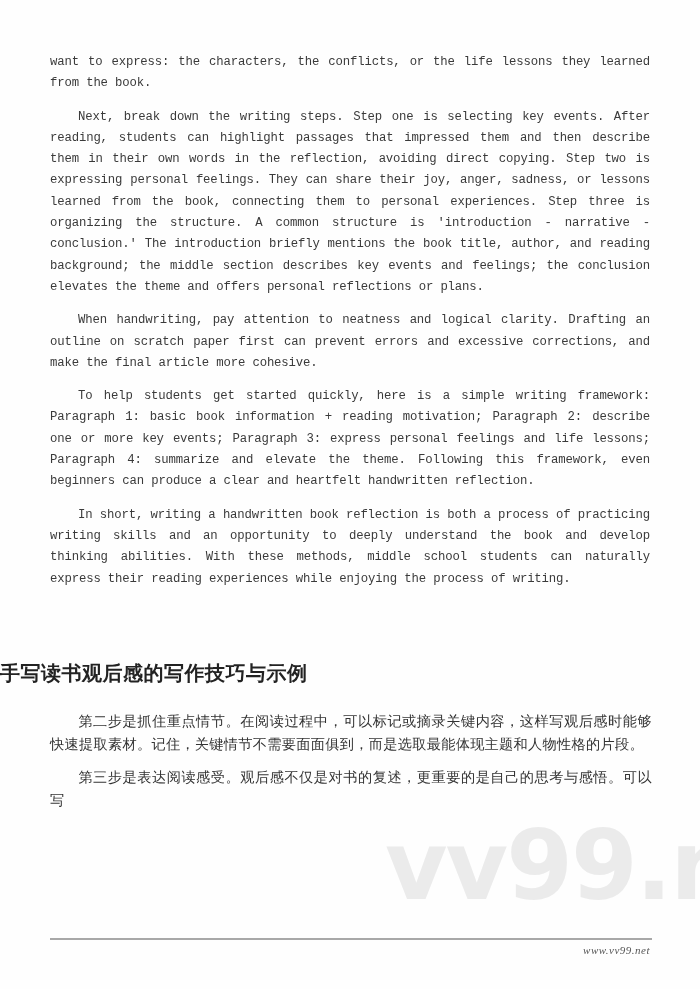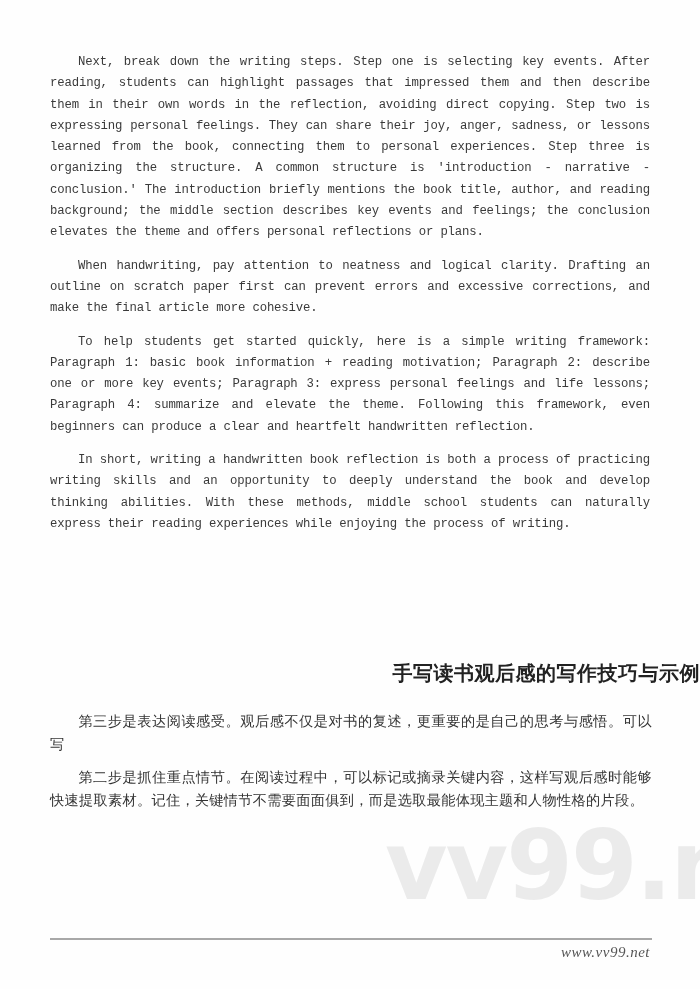"want to express: the characters," p.en-p { html: none -> <p>want to express: the characters, the conflicts, or the life lessons they learned from the book.</p> }
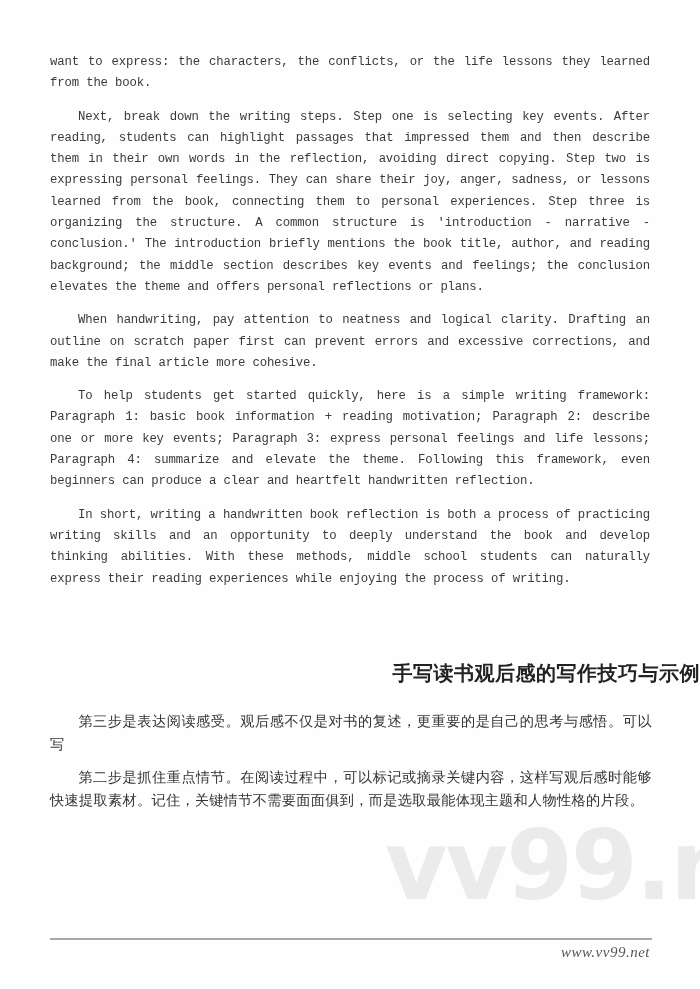"手写读书观后感的写作技巧与示例" .title { text-align: right -> left }
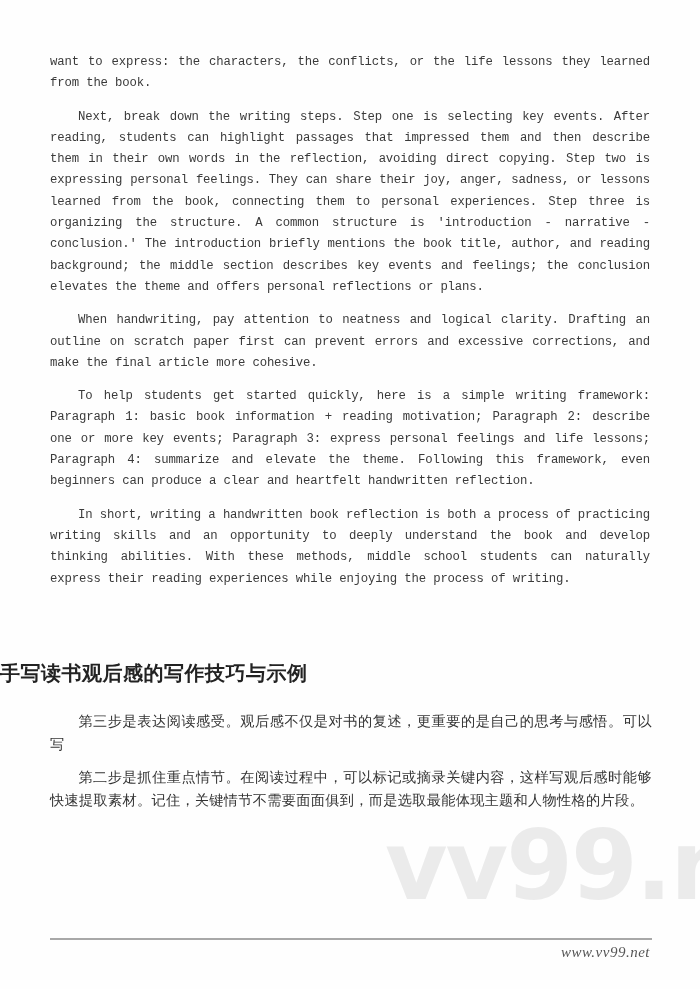"第三步是表达阅读感受。观后感不仅是对书的复述，更重要的是自己的思考与感悟。可以写" p.zh-p { order: before "第二步是抓住重点情节。在阅读过程中，可以标记或摘录关键内容，这样写观后感时能够快" -> after "第二步是抓住重点情节。在阅读过程中，可以标记或摘录关键内容，这样写观后感时能够快" }
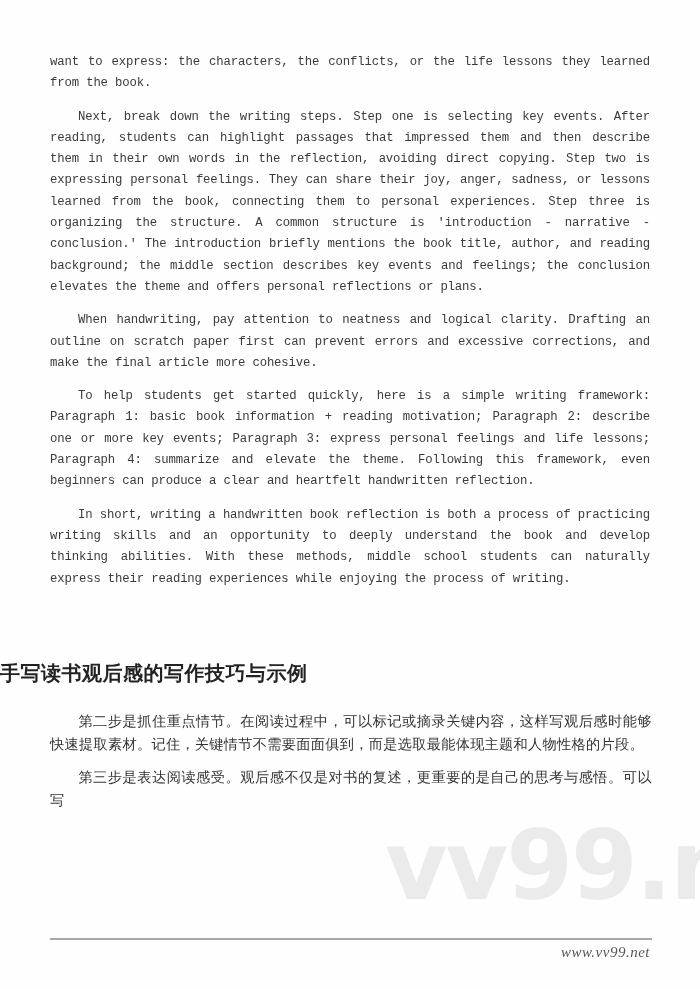"www.vv99.net" .footer-url { font-size: 15px -> 11px }
